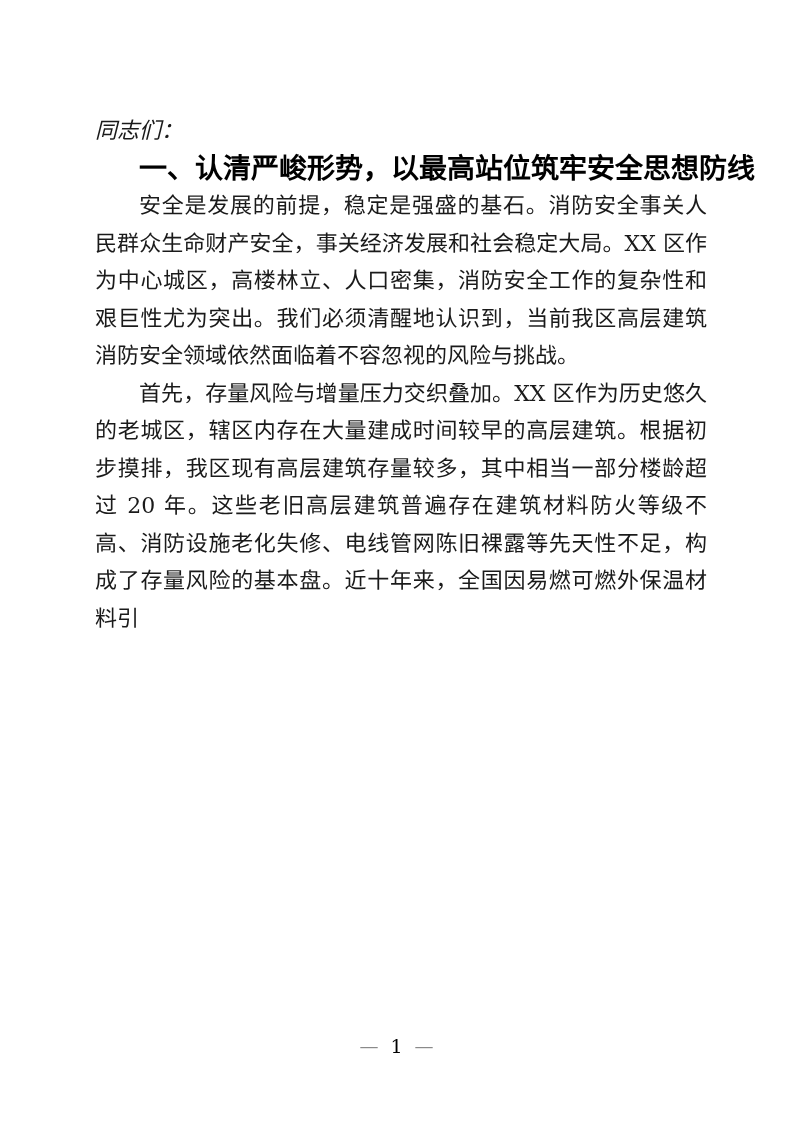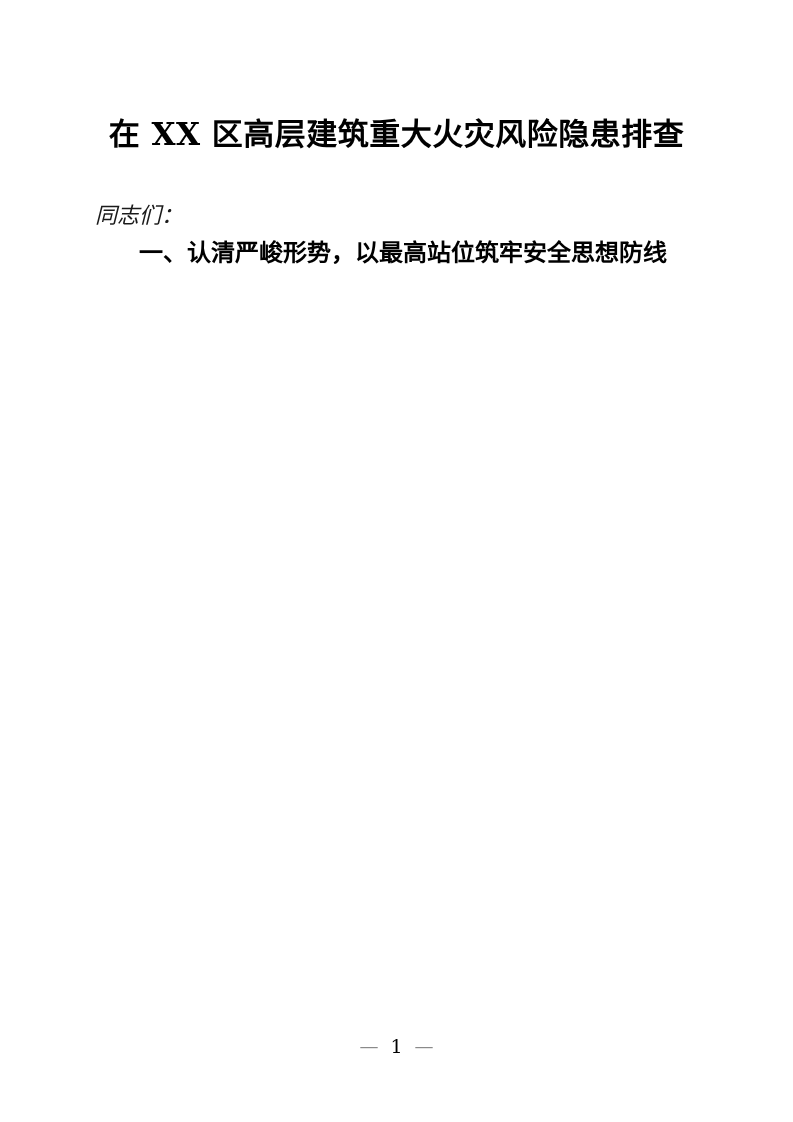"在 XX 区高层建筑重大火灾风险隐患排查" span.title-line { html: <span>在 XX 区高层建筑重大火灾风险隐患排查</span> -> none }
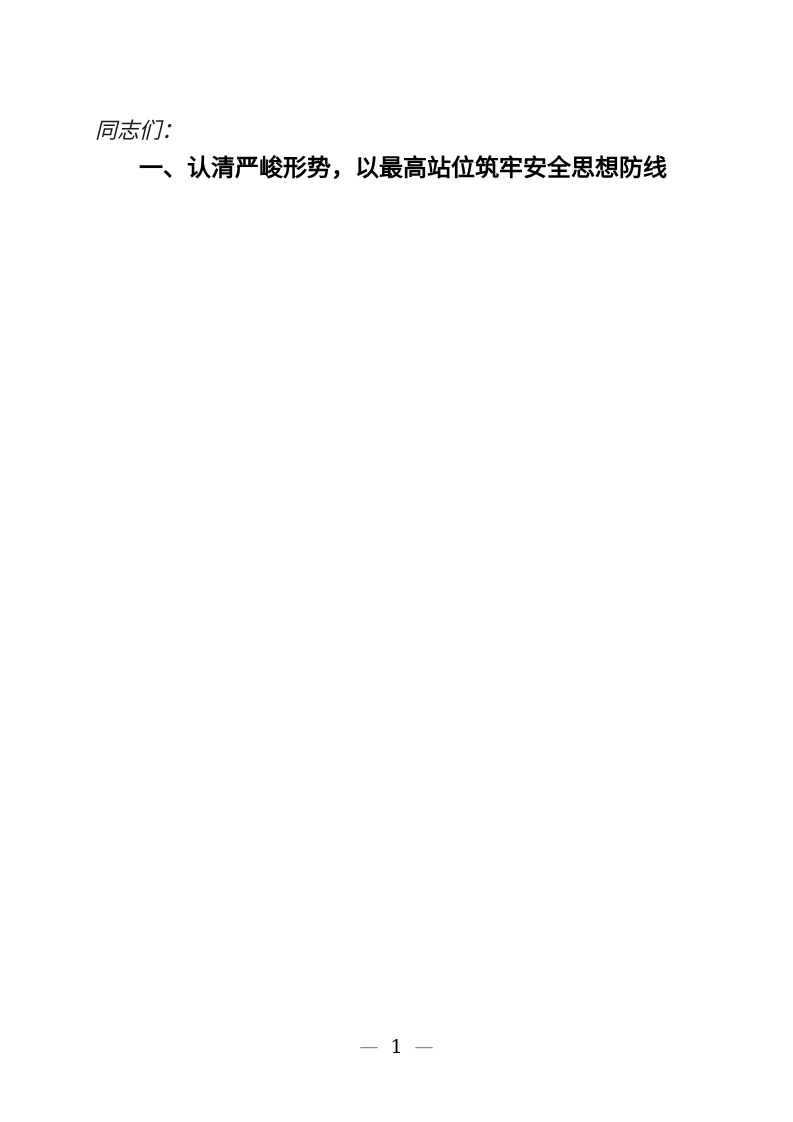"一、认清严峻形势，以最高站位筑牢安全思想防线" .section-heading { font-size: 24px -> 28px }
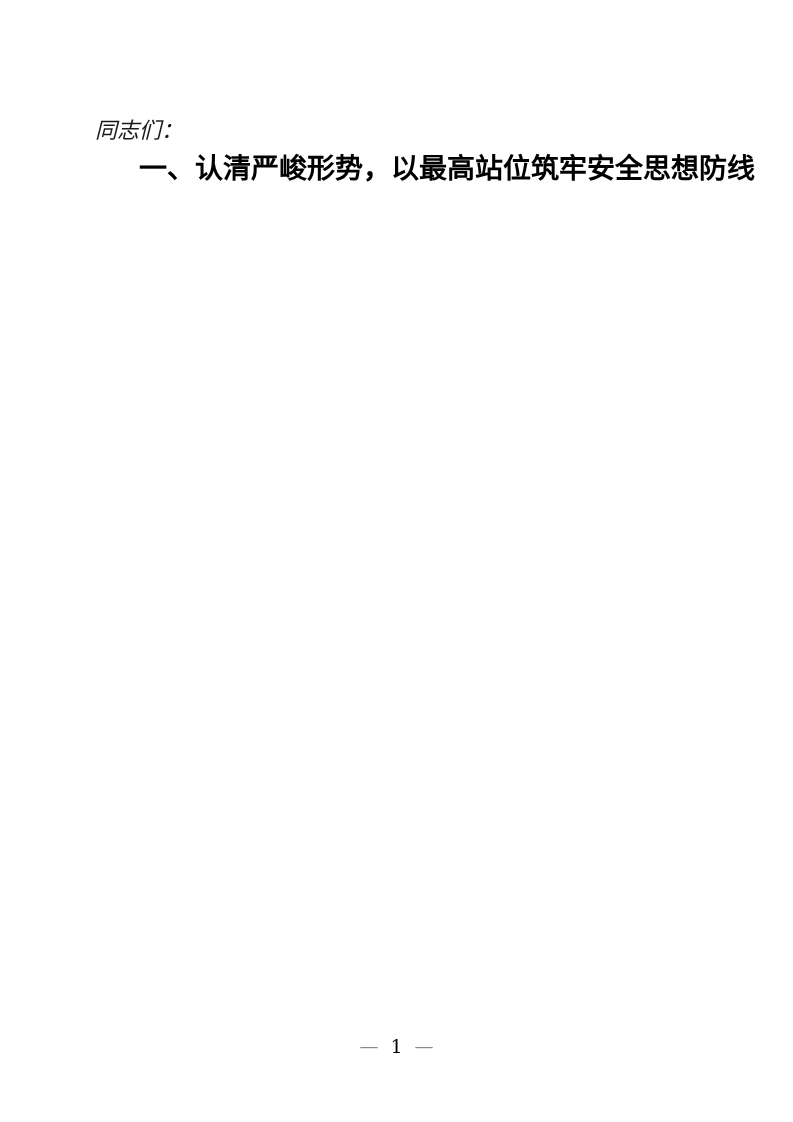"安全是发展的前提，稳定是强盛的基石。消防安全事关人民群众生命财产安全，事关经济发" p { html: none -> <p>安全是发展的前提，稳定是强盛的基石。消防安全事关人民群众生命财产安全，事关经济发展和社会稳定大局。XX 区作为中心城区，高楼林立、人口密集，消防安全工作的复杂性和艰巨性尤为突出。我们必须清醒地认识到，当前我区高层建筑消防安全领域依然面临着不容忽视的风险与挑战。</p> }
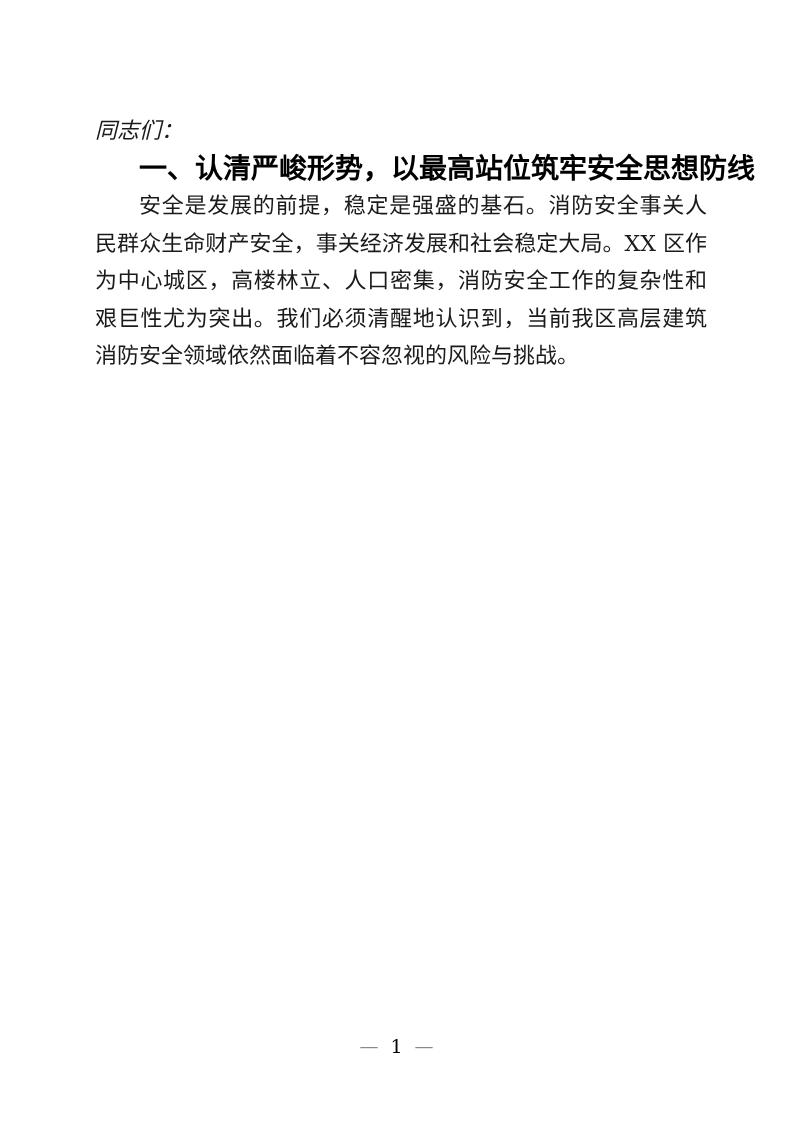"首先，存量风险与增量压力交织叠加。XX" p { html: none -> <p>首先，存量风险与增量压力交织叠加。XX 区作为历史悠久的老城区，辖区内存在大量建成时间较早的高层建筑。根据初步摸排，我区现有高层建筑存量较多，其中相当一部分楼龄超过 20 年。这些老旧高层建筑普遍存在建筑材料防火等级不高、消防设施老化失修、电线管网陈旧裸露等先天性不足，构成了存量风险的基本盘。近十年来，全国因易燃可燃外保温材料引</p> }
